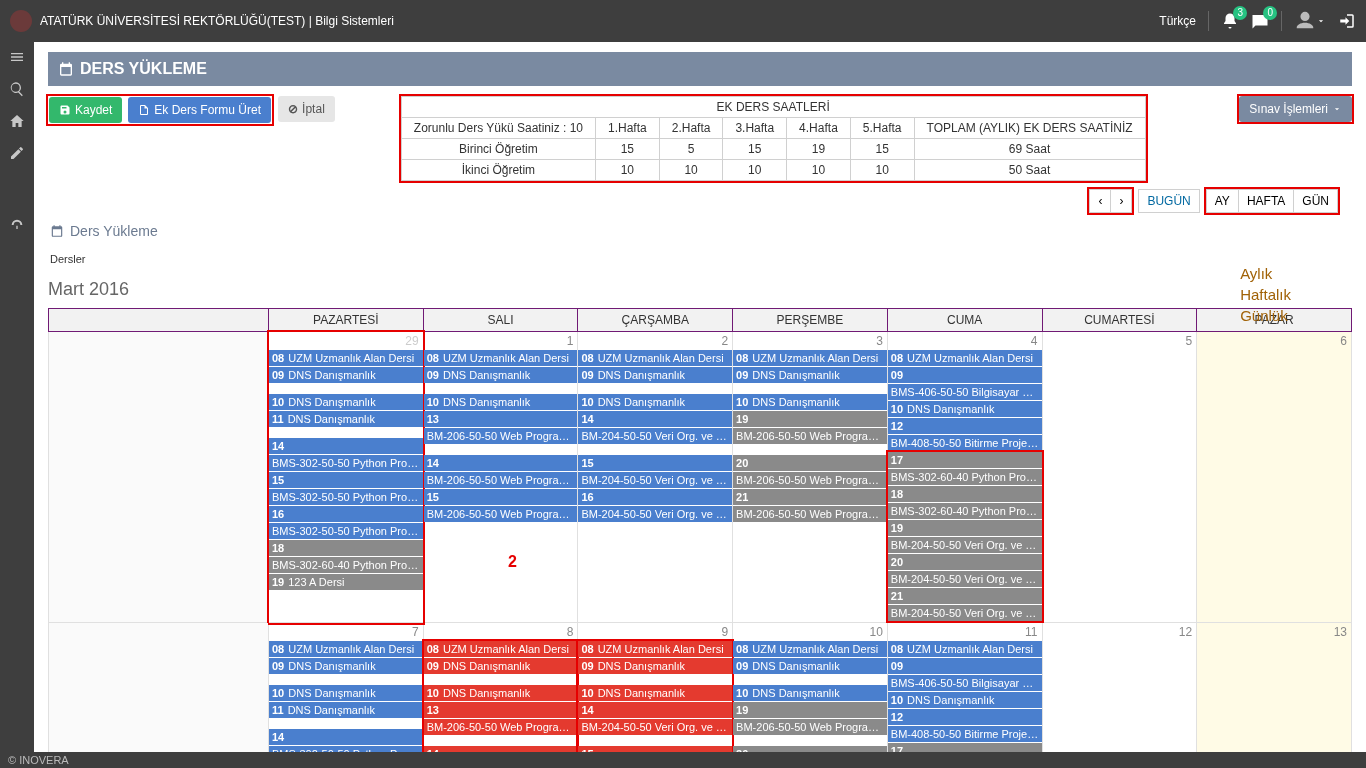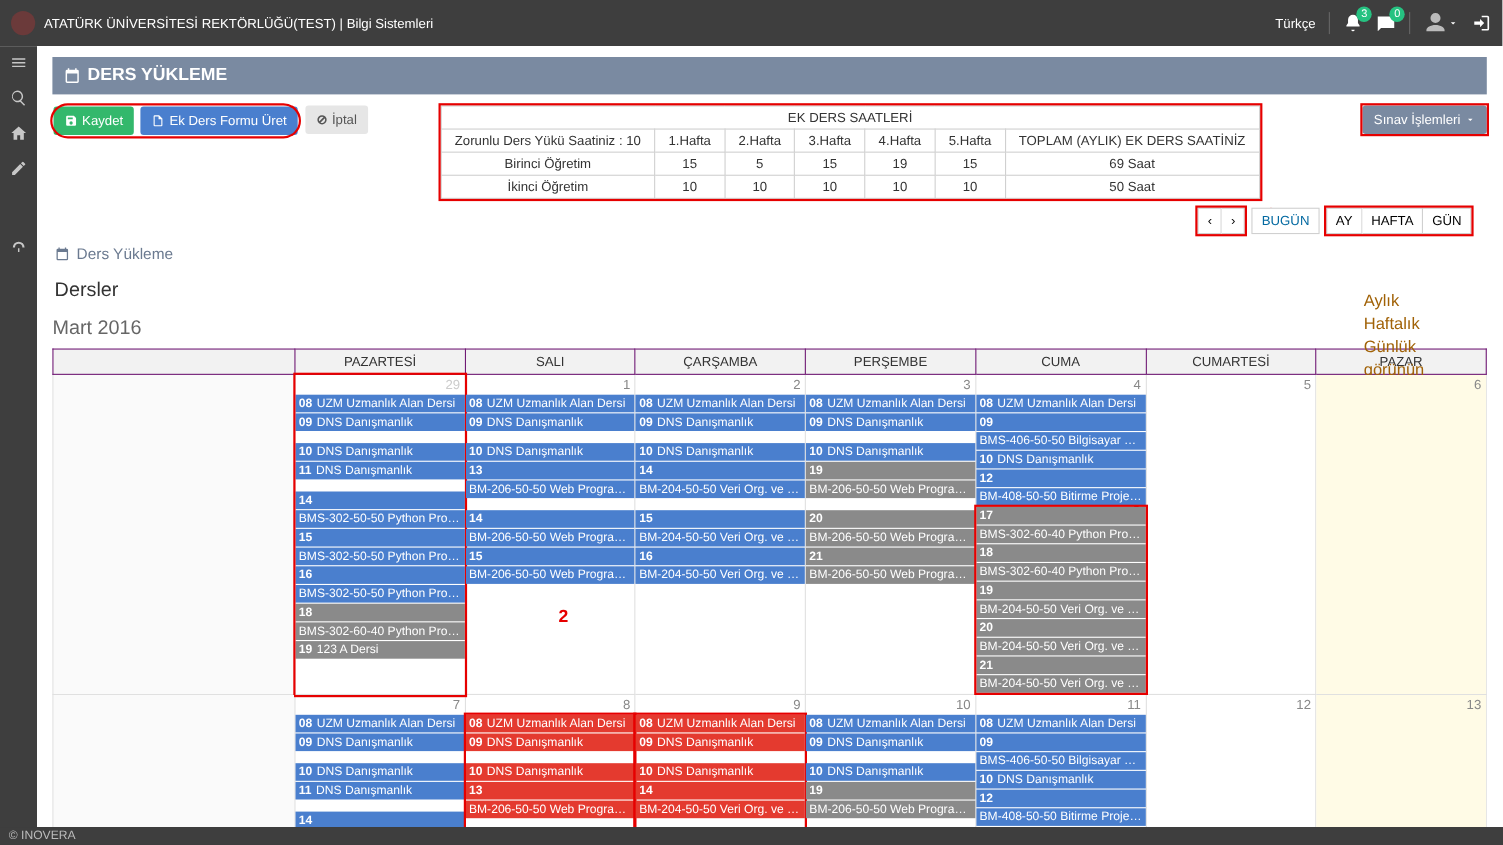"Kaydet" span.redbox { border-radius: 16px -> none }
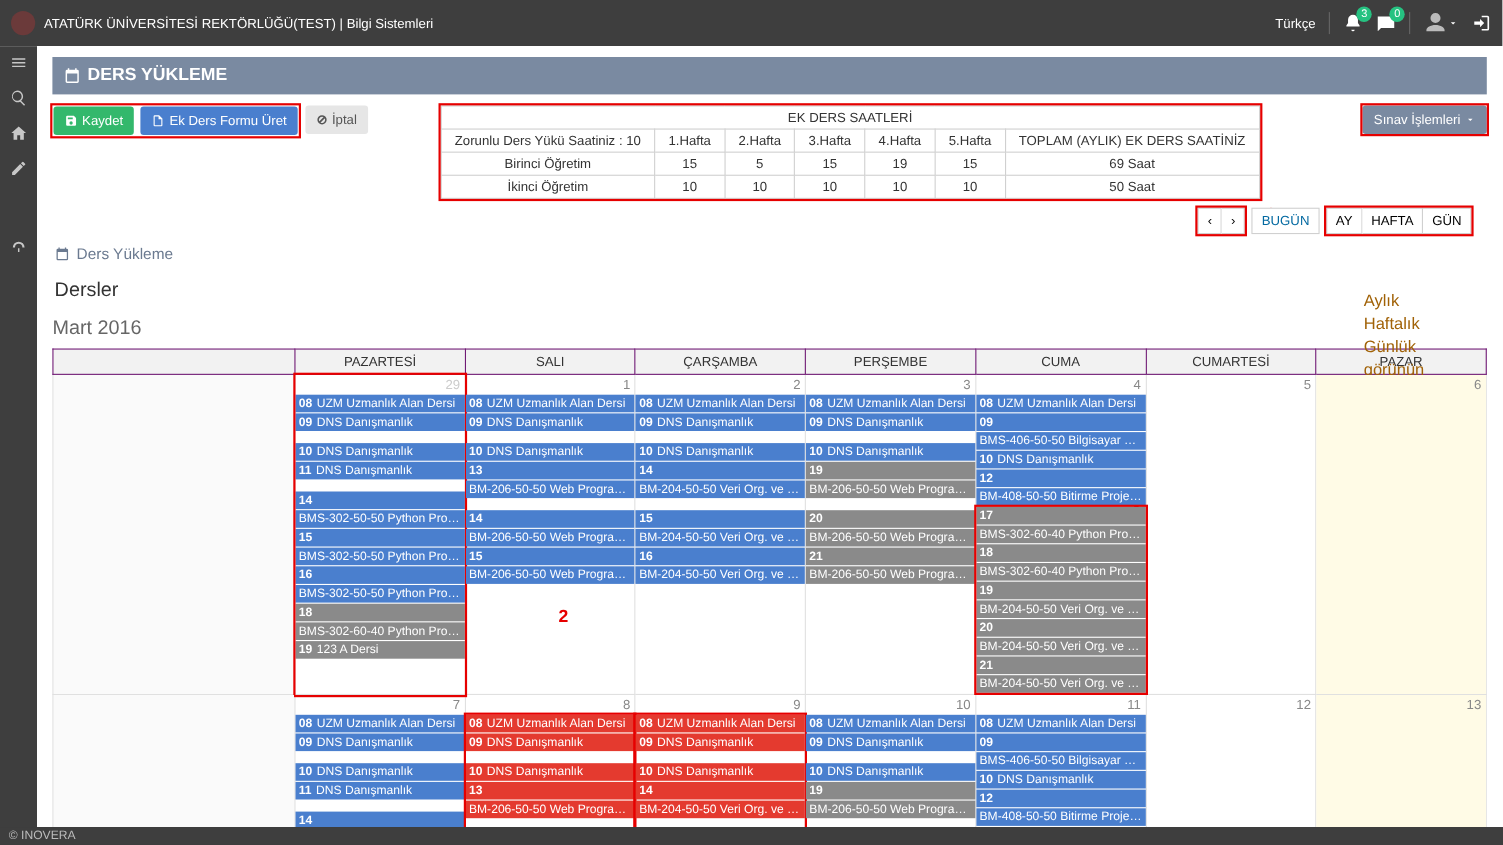"Dersler" .derslbl { font-size: 18px -> 11px }
